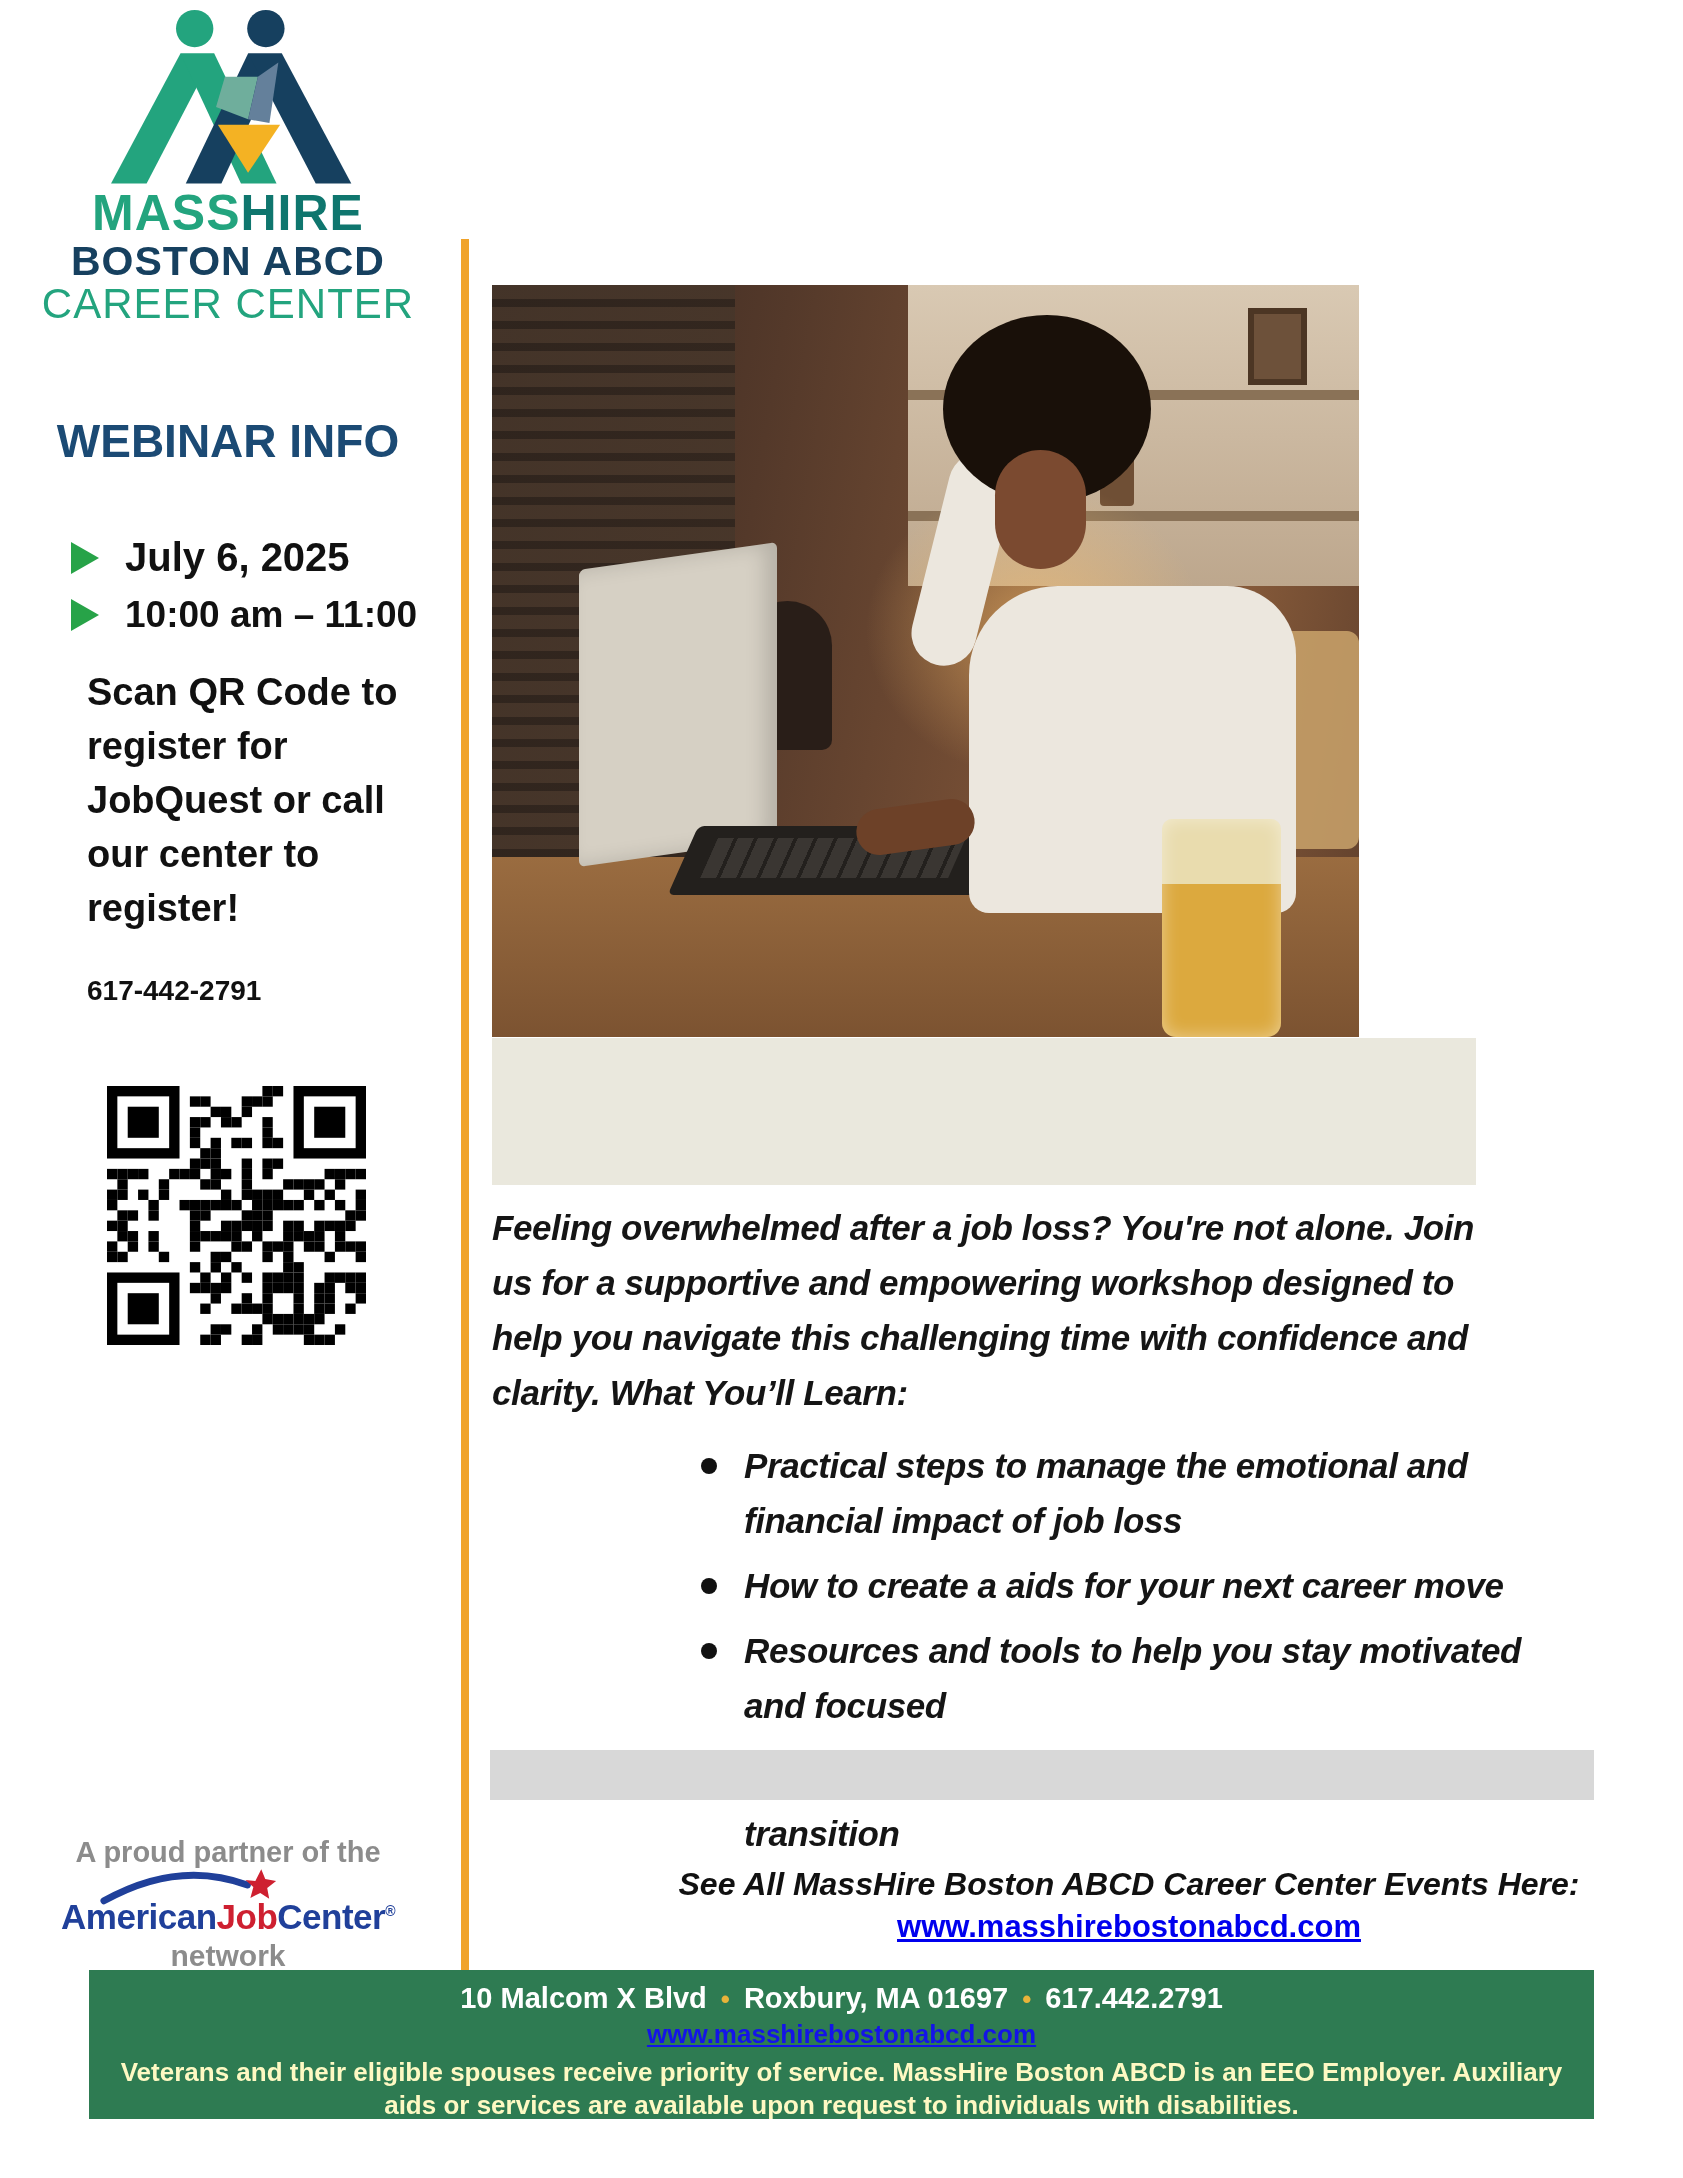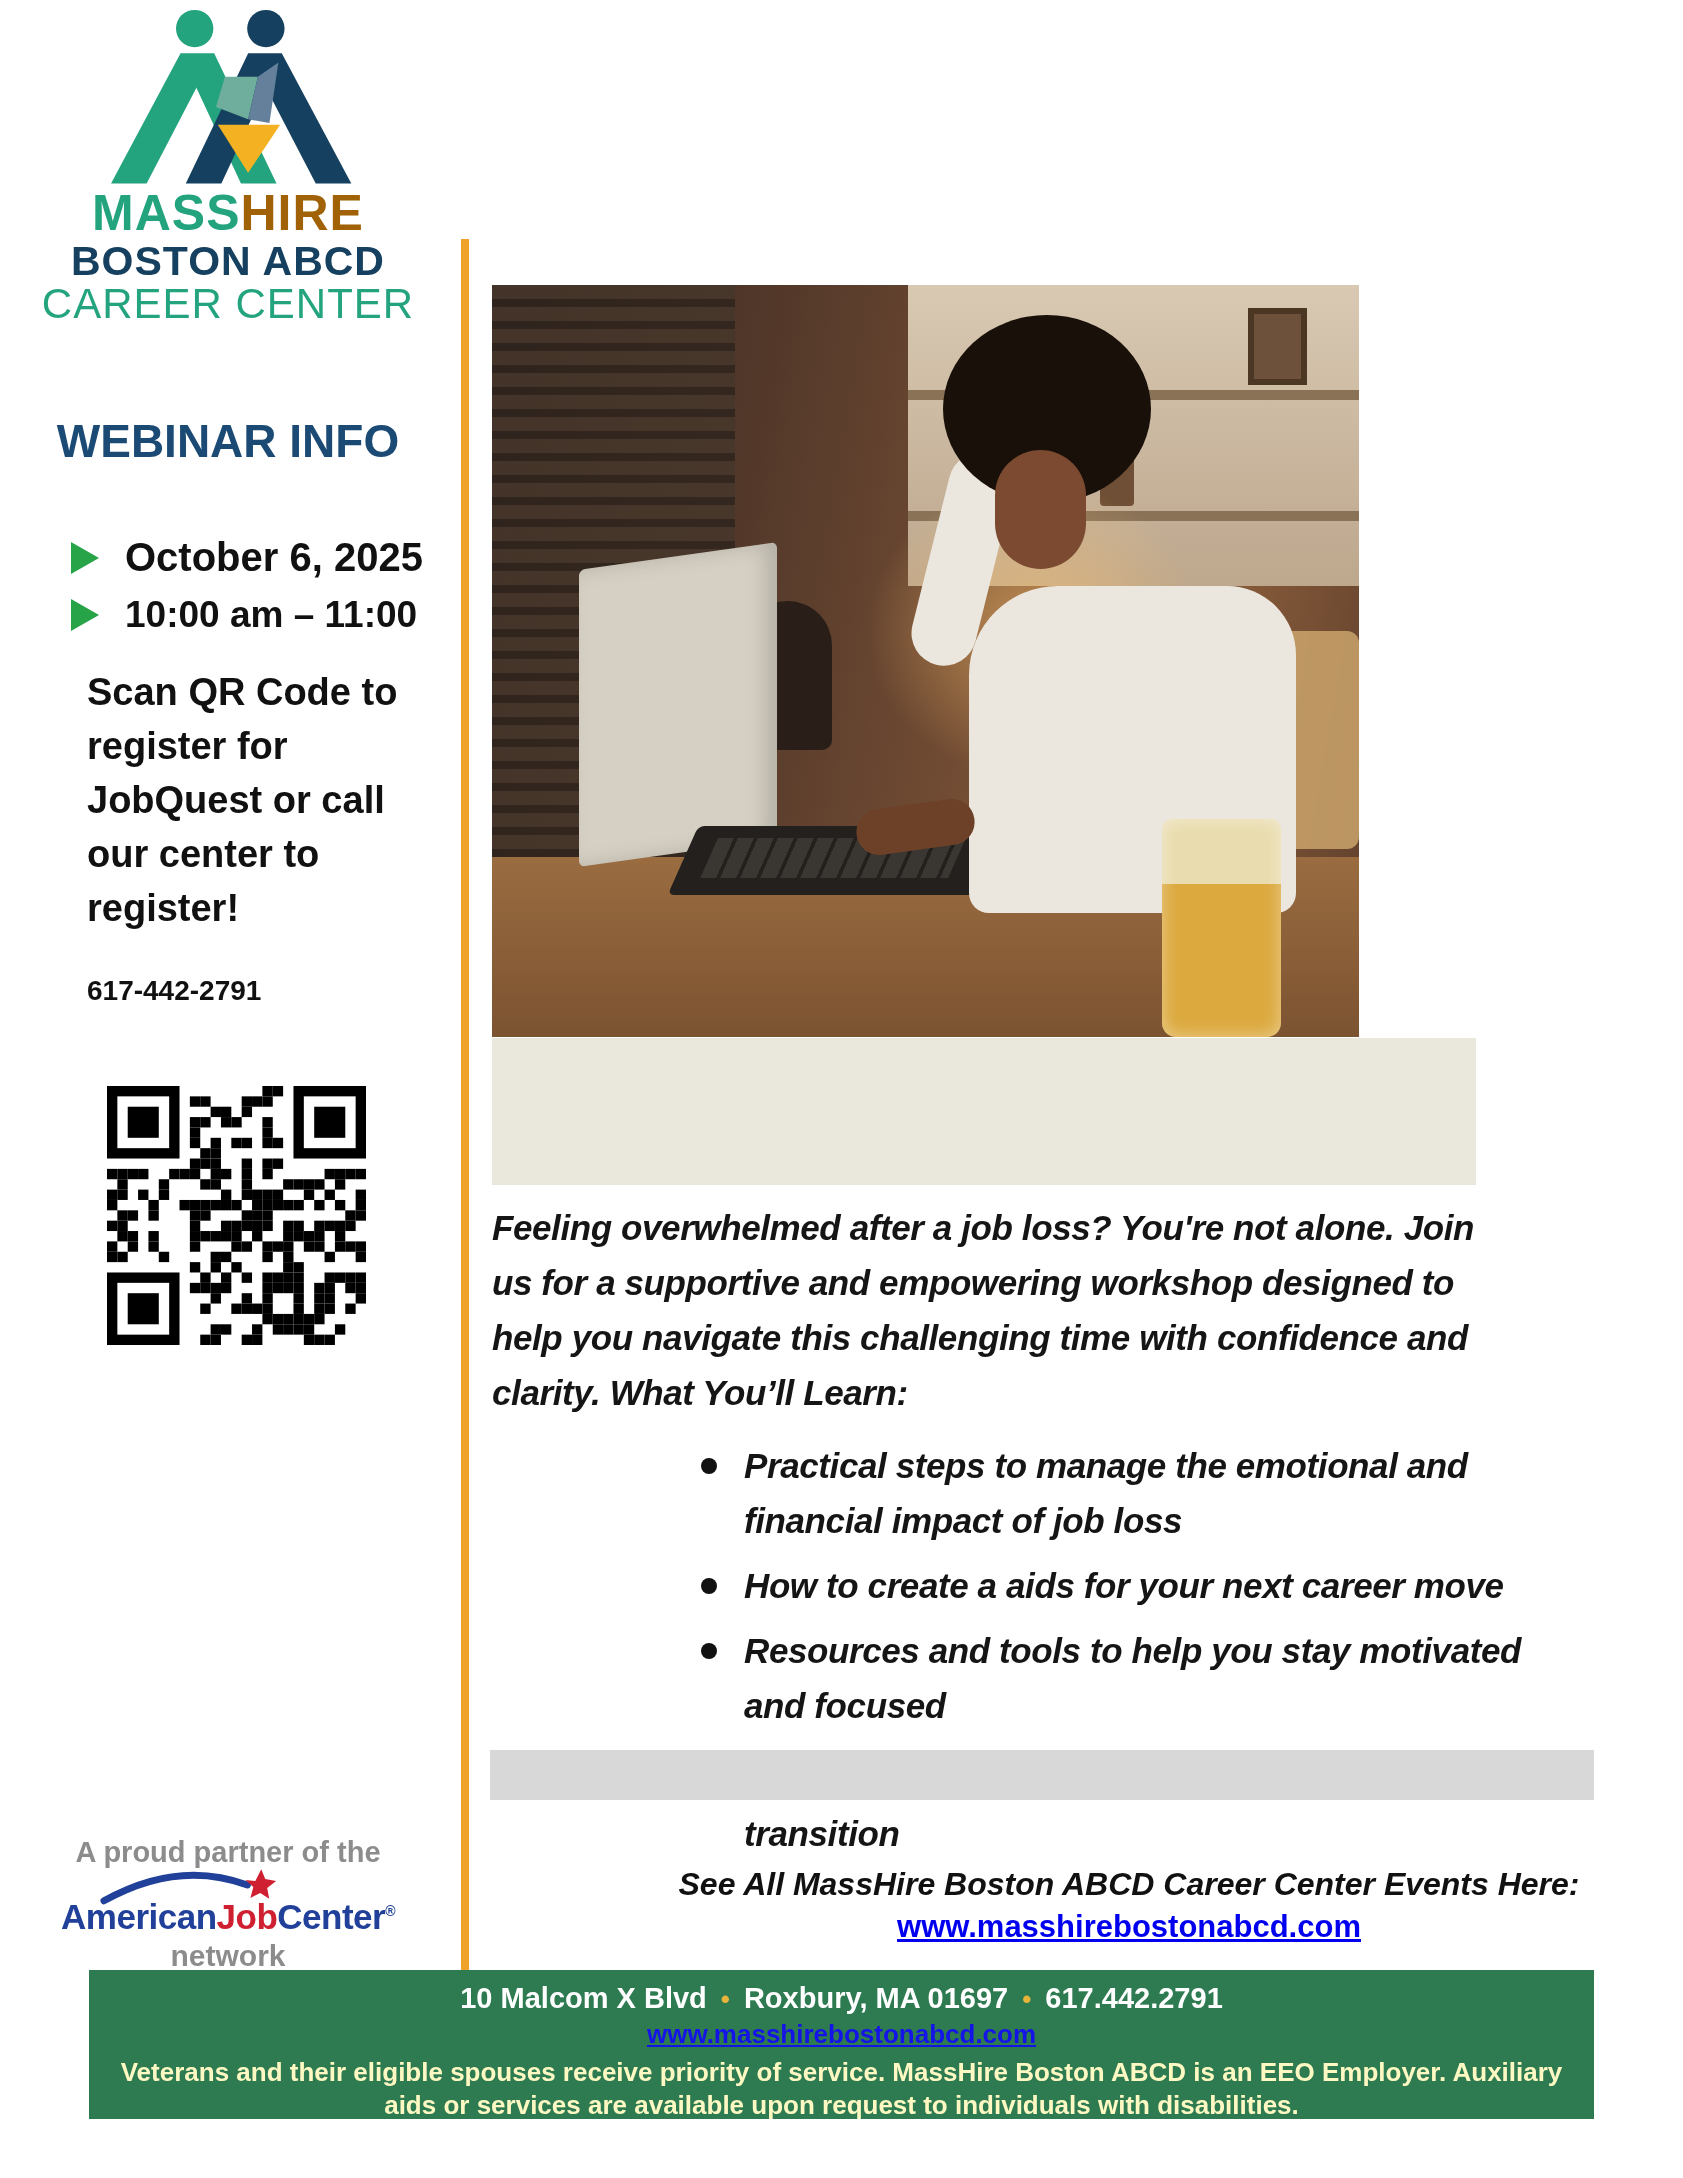"HIRE" .c-navy { color: #a16207 -> #0f766e }
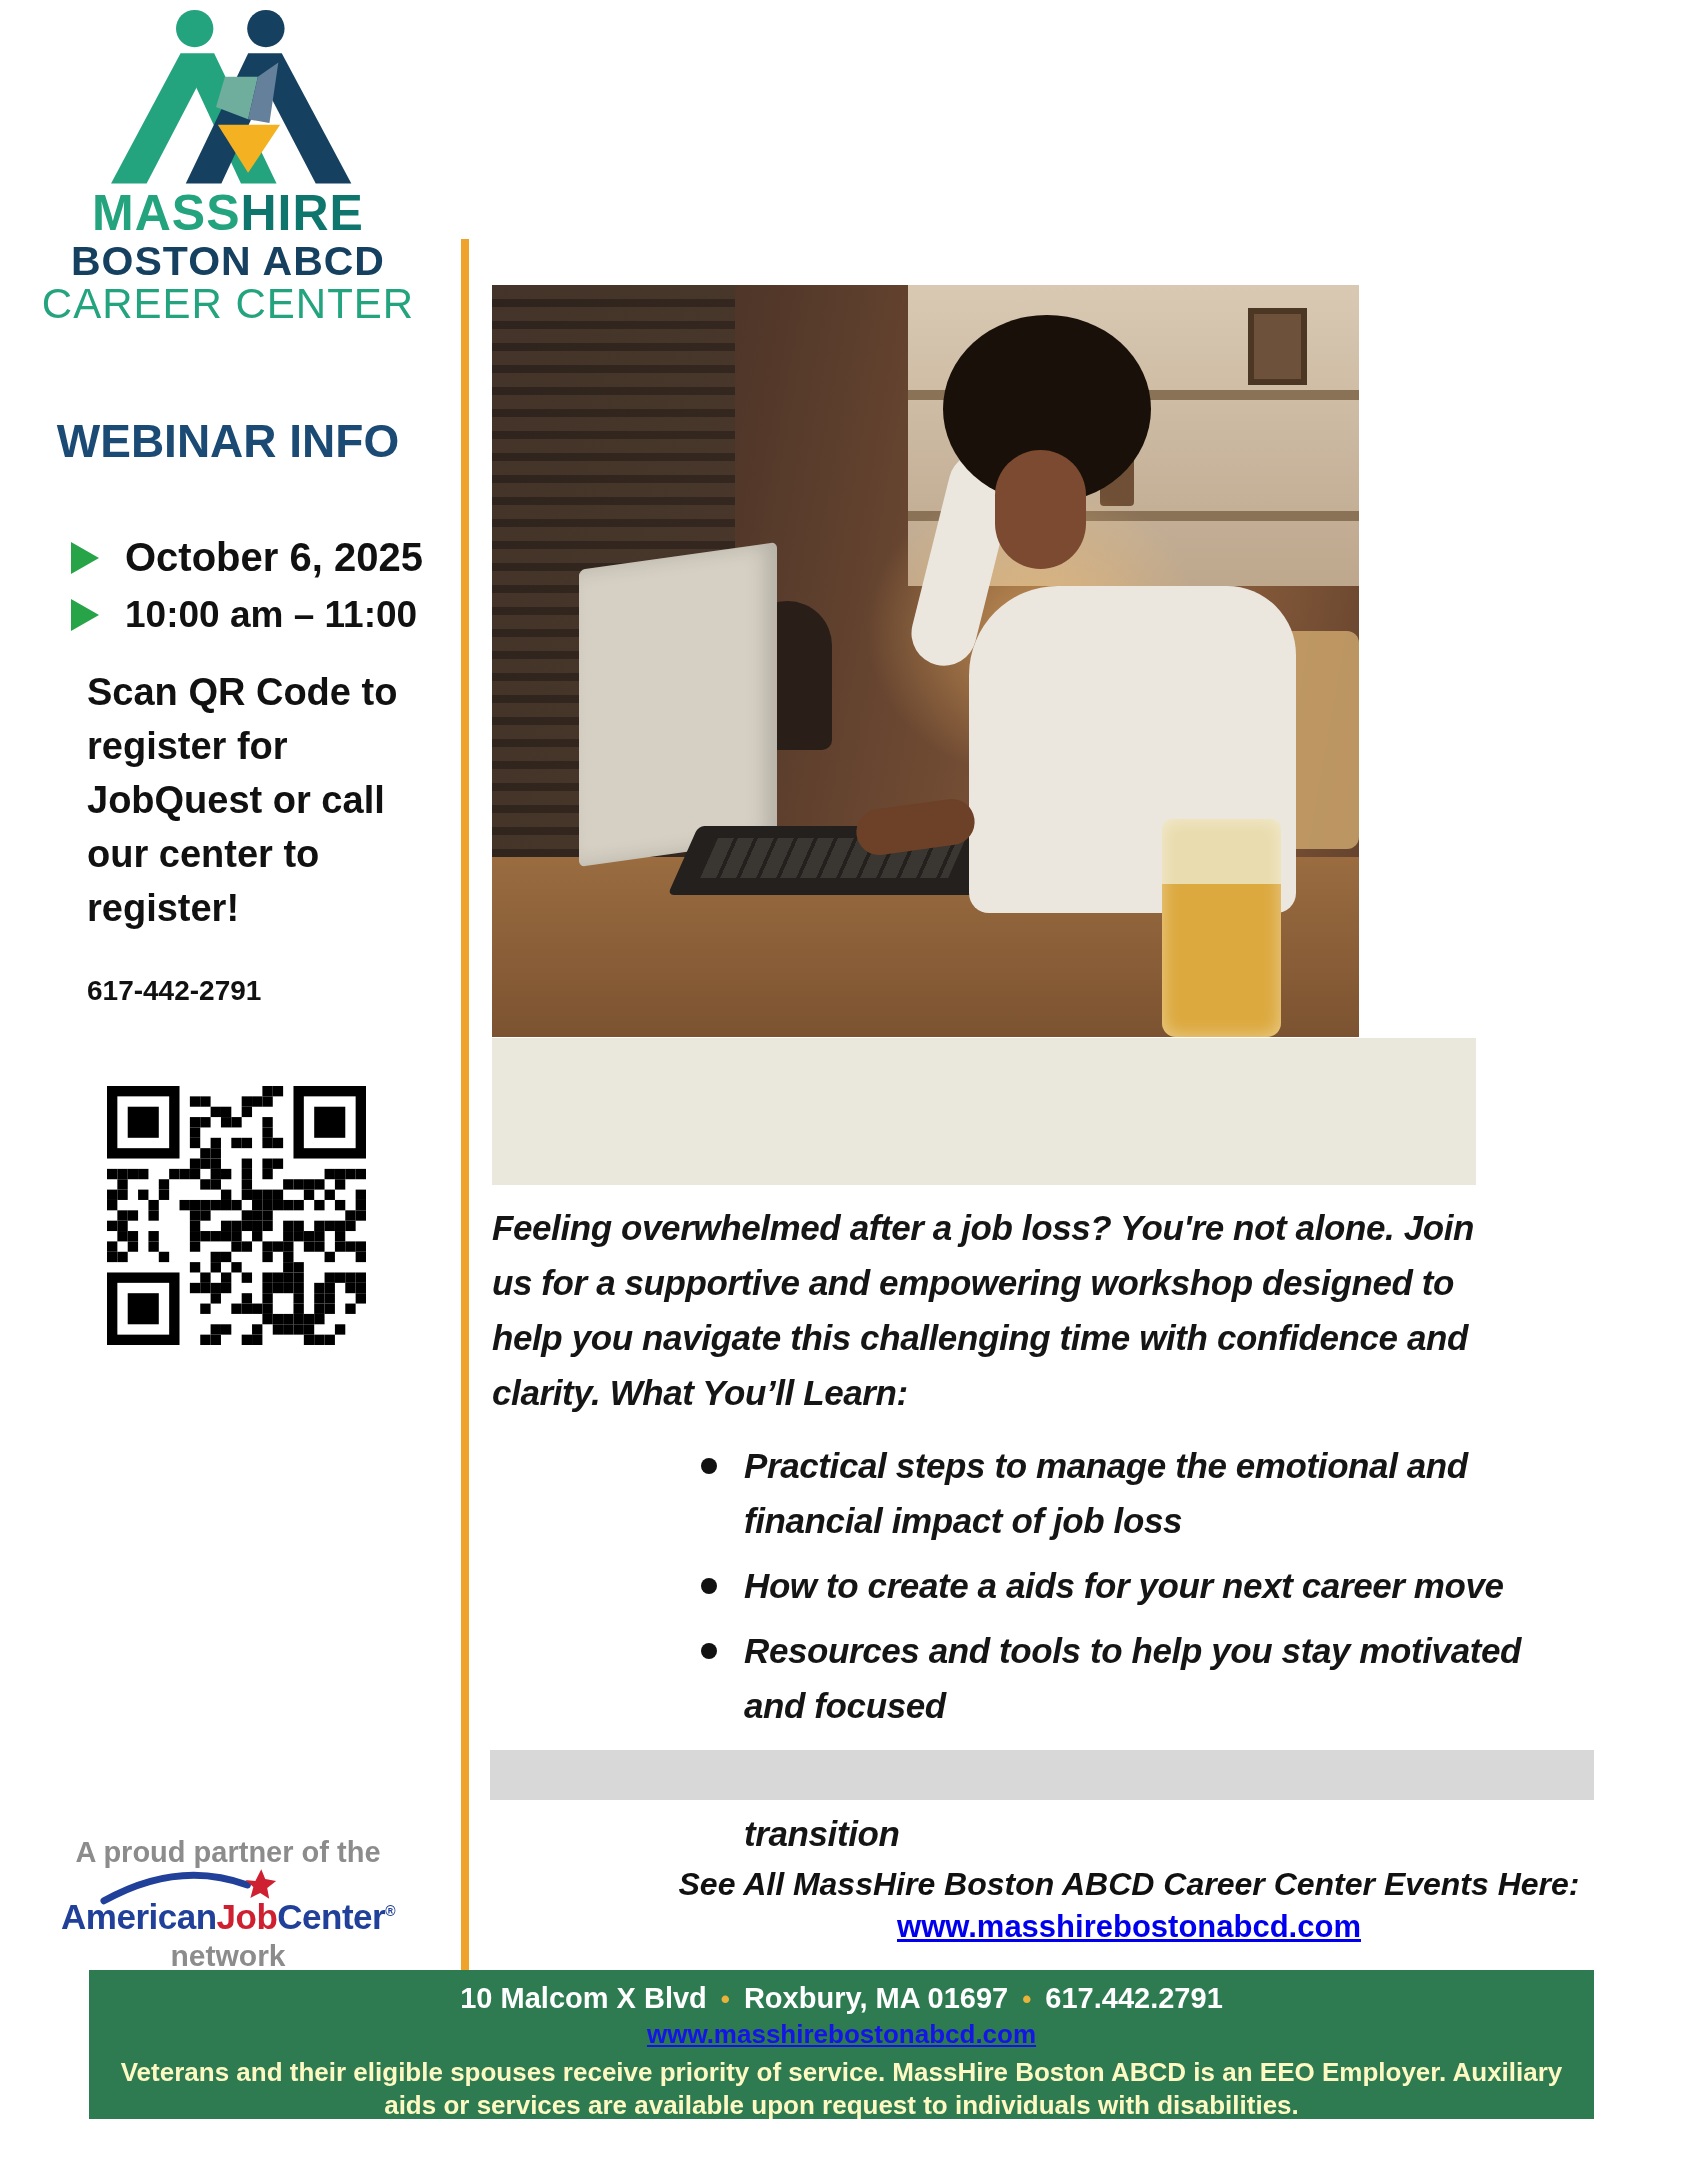"October 6, 2025" span.event-label { text: October -> July }
